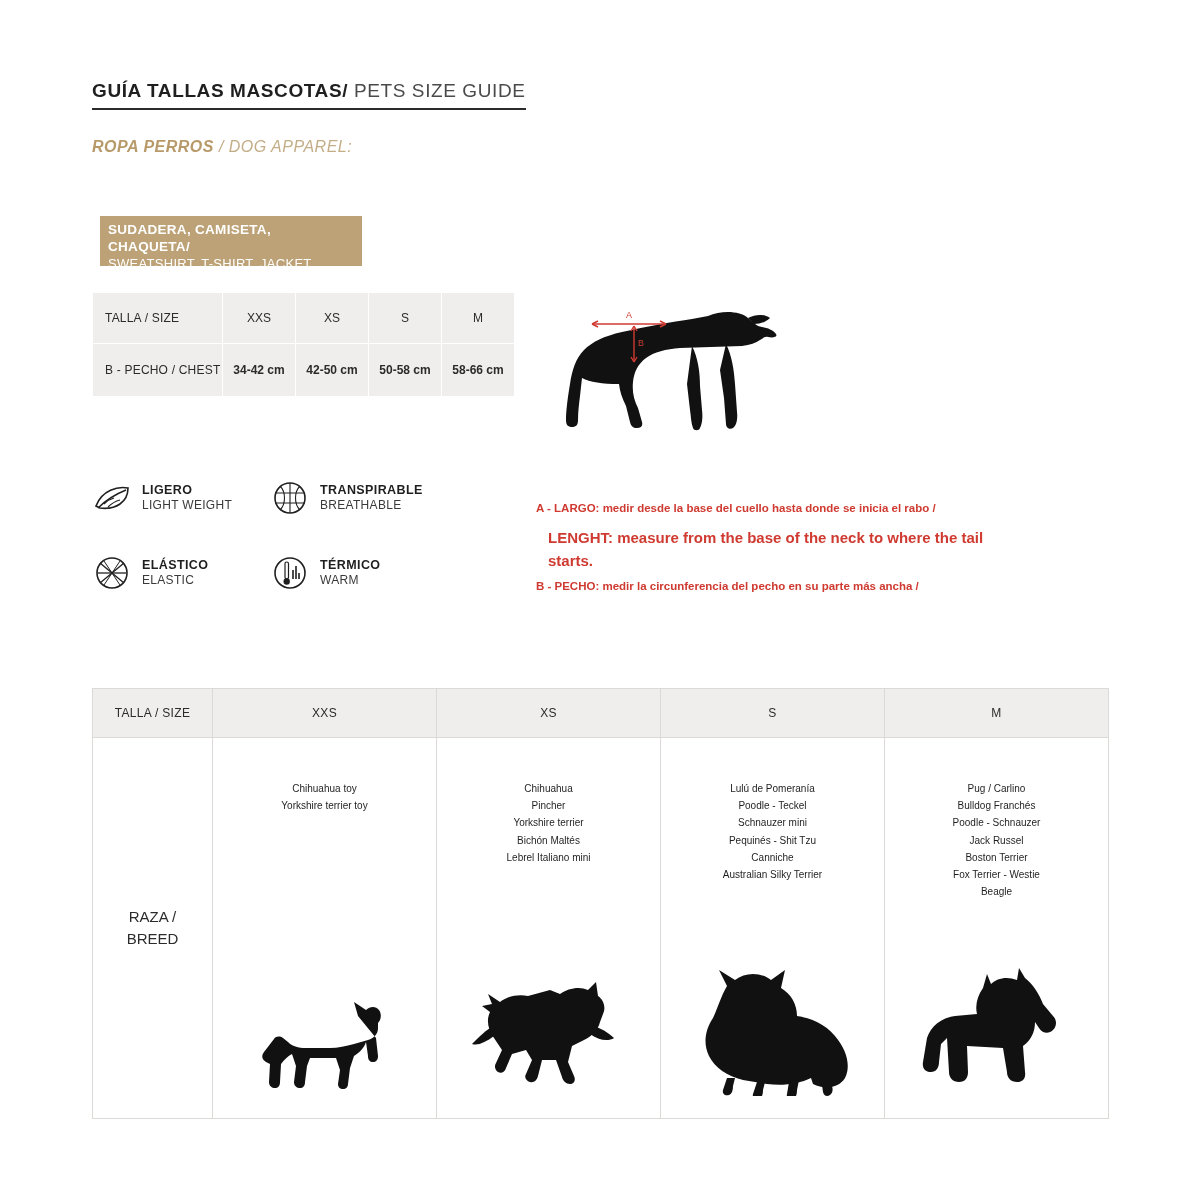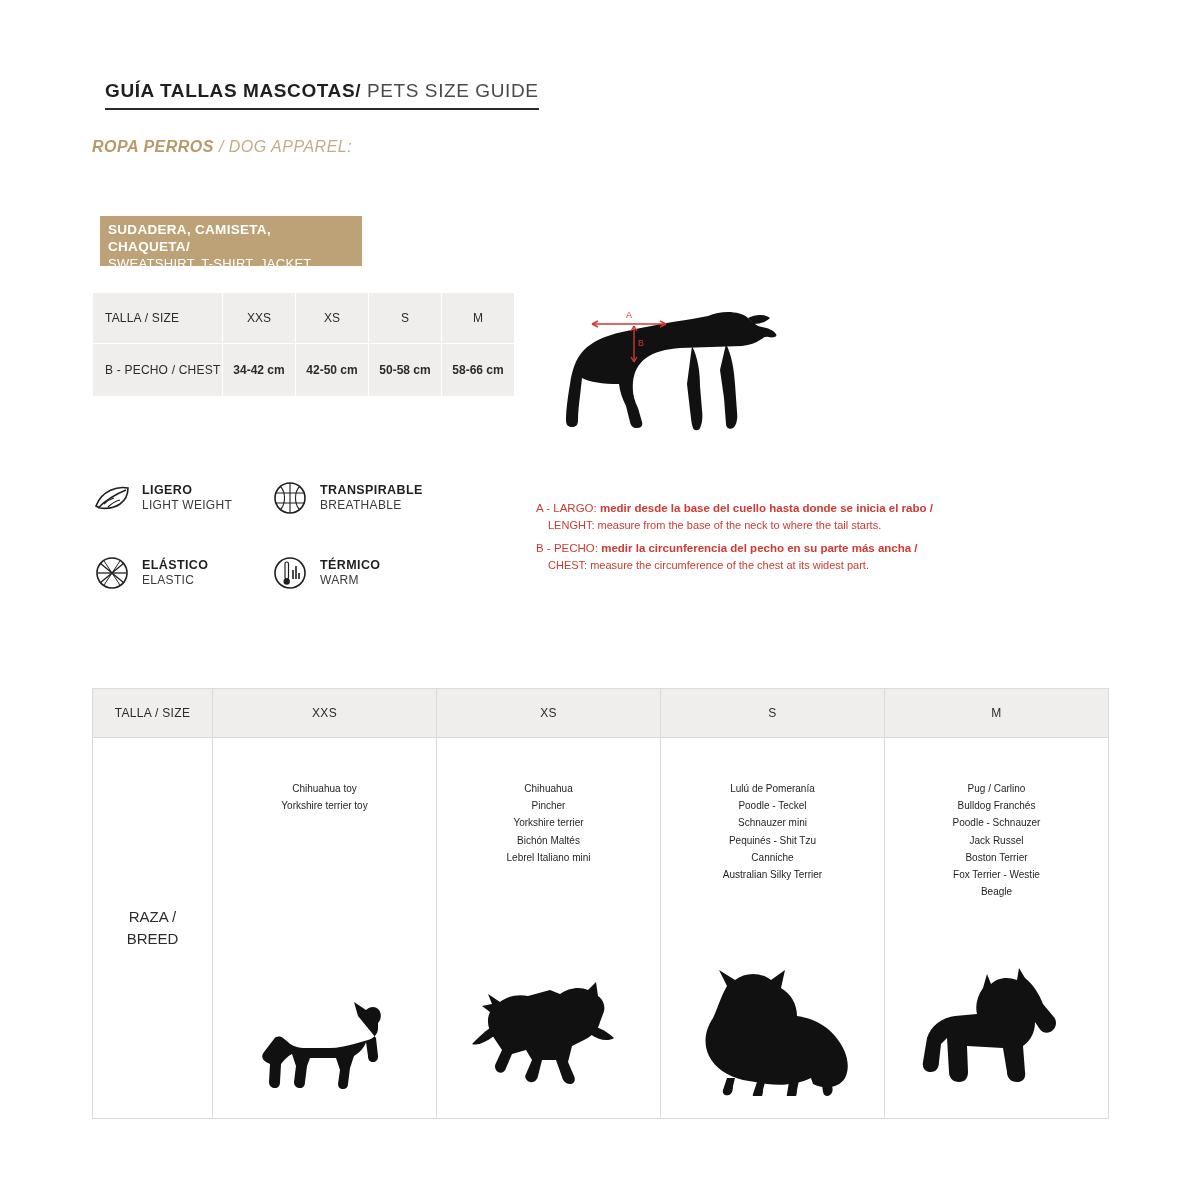"GUÍA TALLAS MASCOTAS/ PETS SIZE" .title-wrap { left: 105px -> 92px }
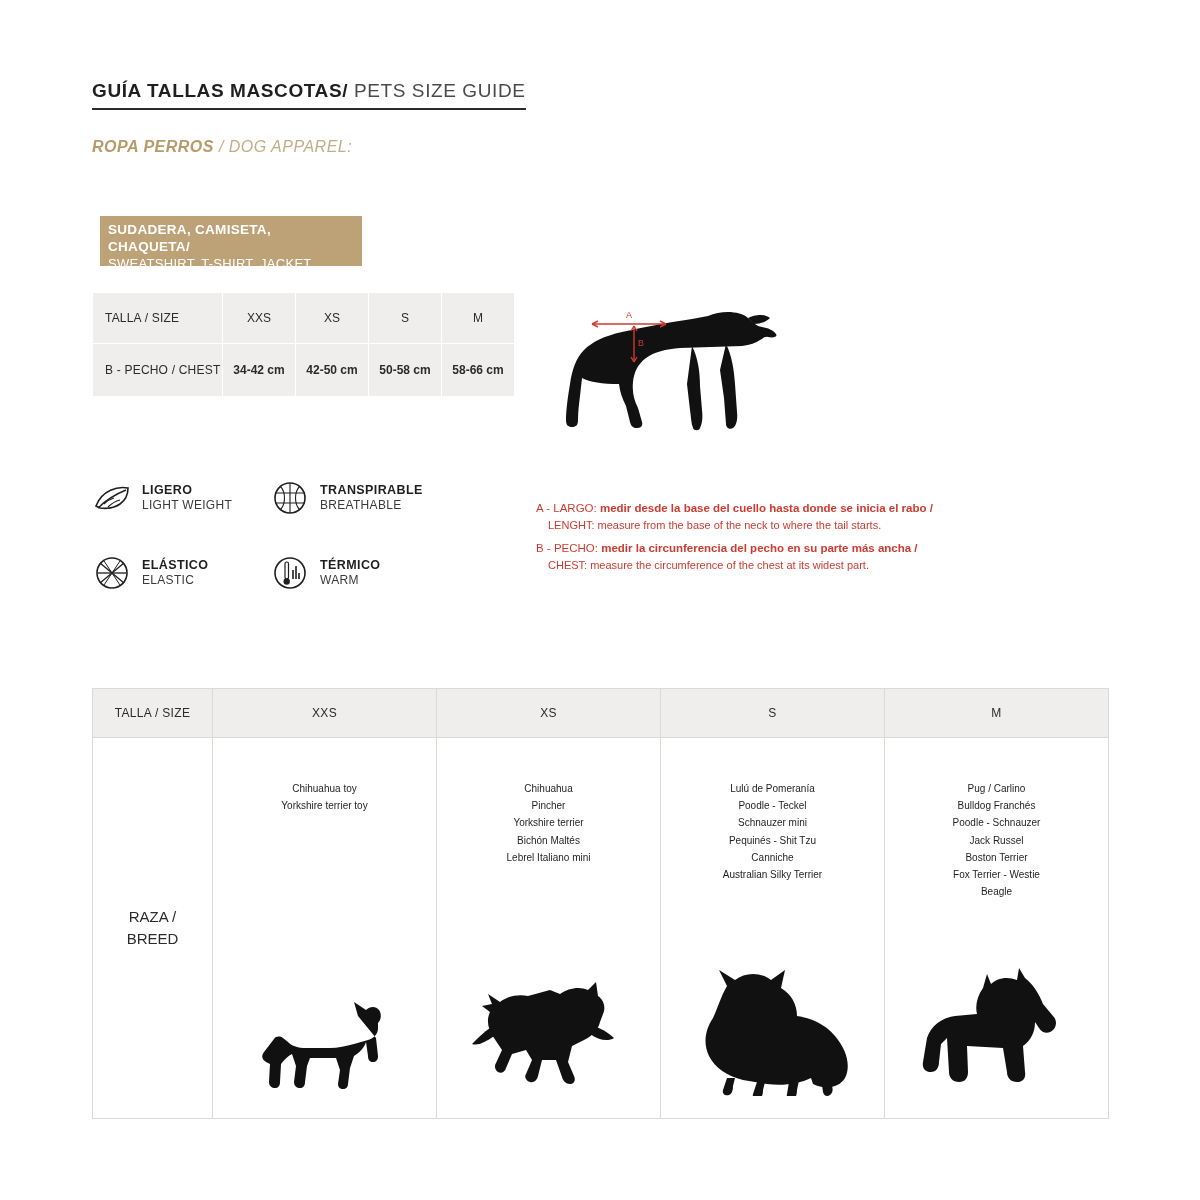"A - LARGO:" .legend .ln-es .lbl { font-weight: normal -> bold }
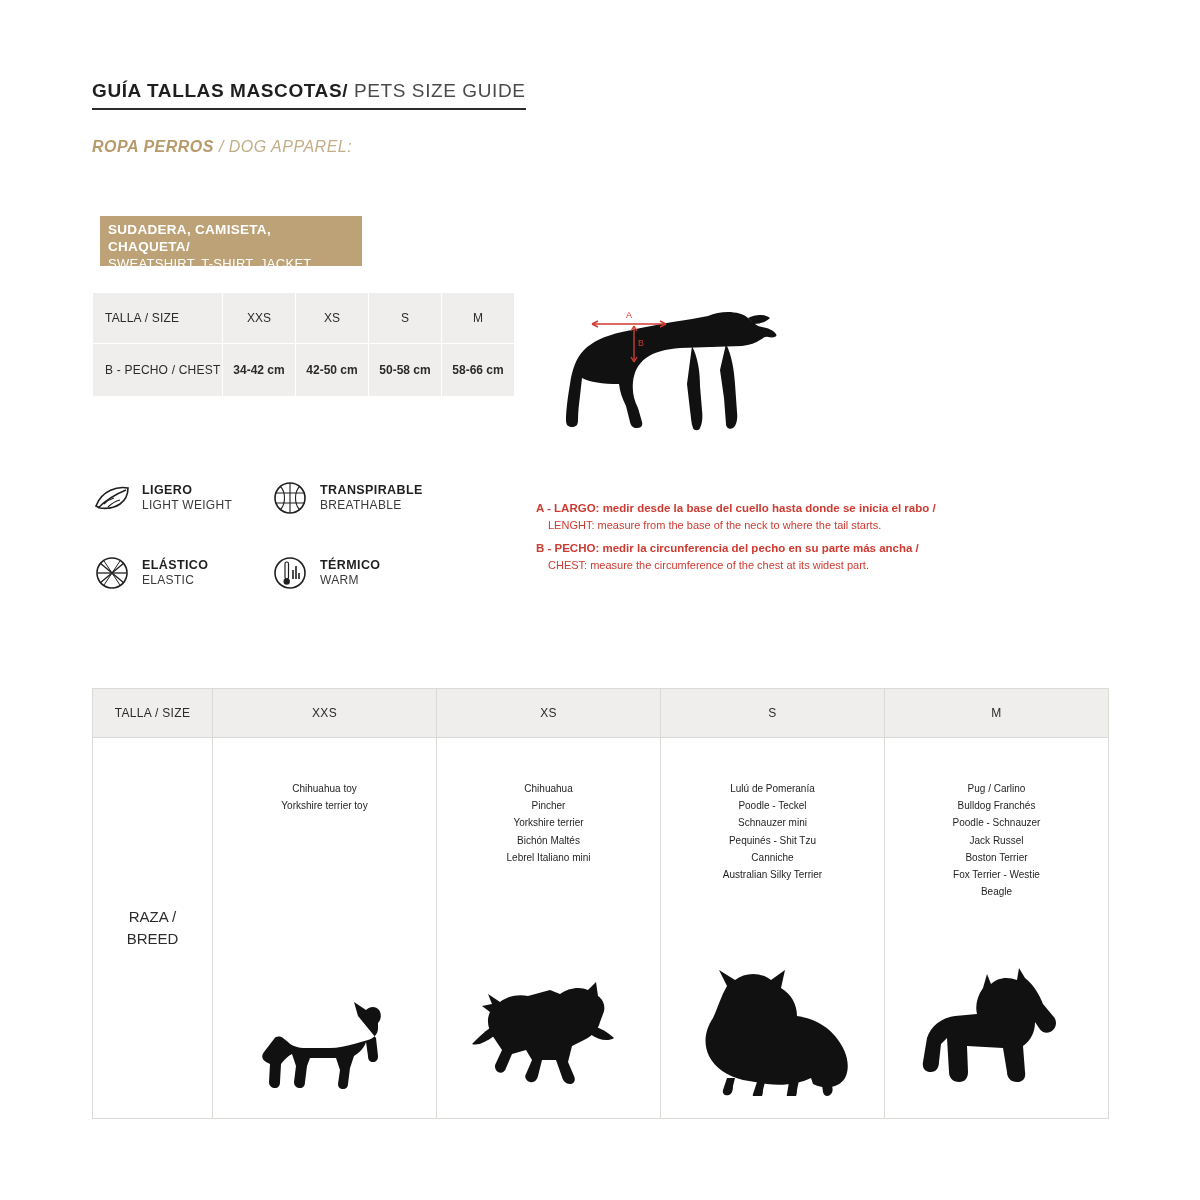"LENGHT: measure from the base" .legend .ln-en { font-size: 11px -> 15px; font-weight: normal -> bold; margin-top: none -> 10px }
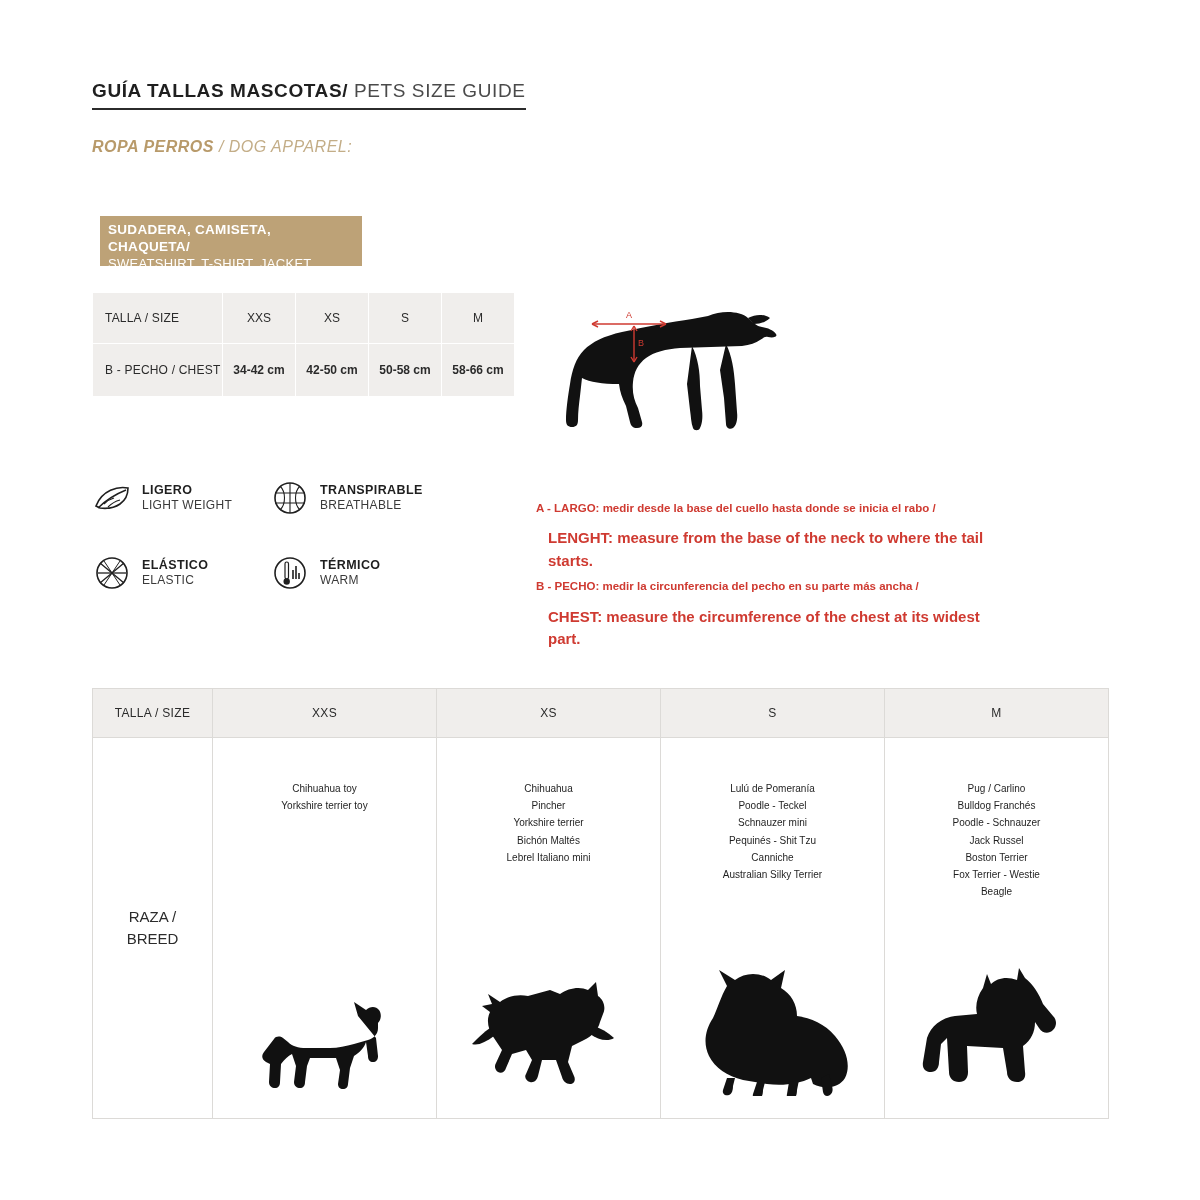"CHEST: measure the circumference of" div.ln-en { html: <div>CHEST: measure the circumference of the chest at its widest part.</div> -> none }
